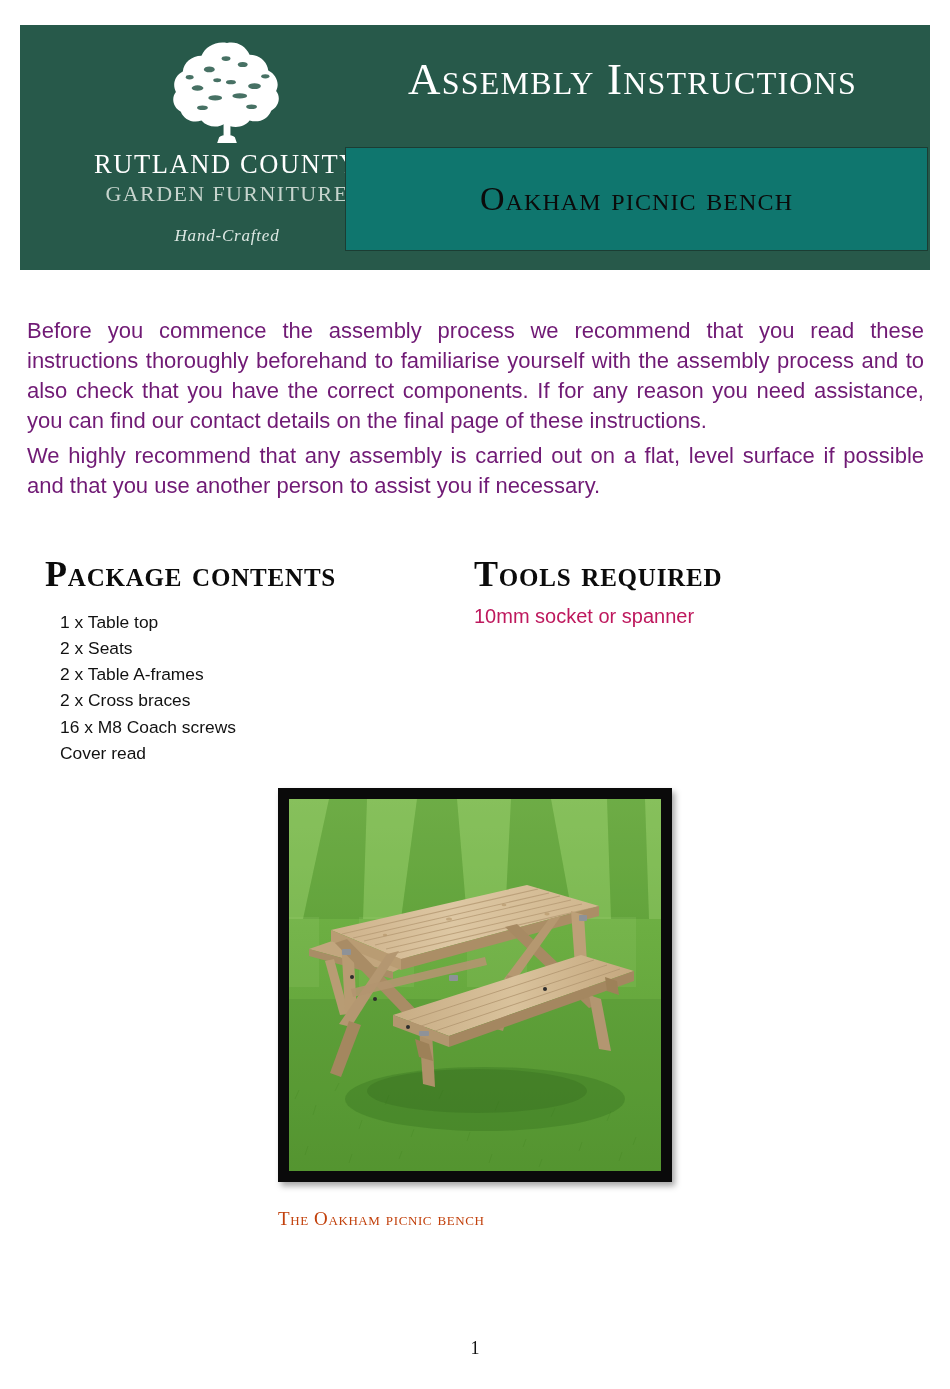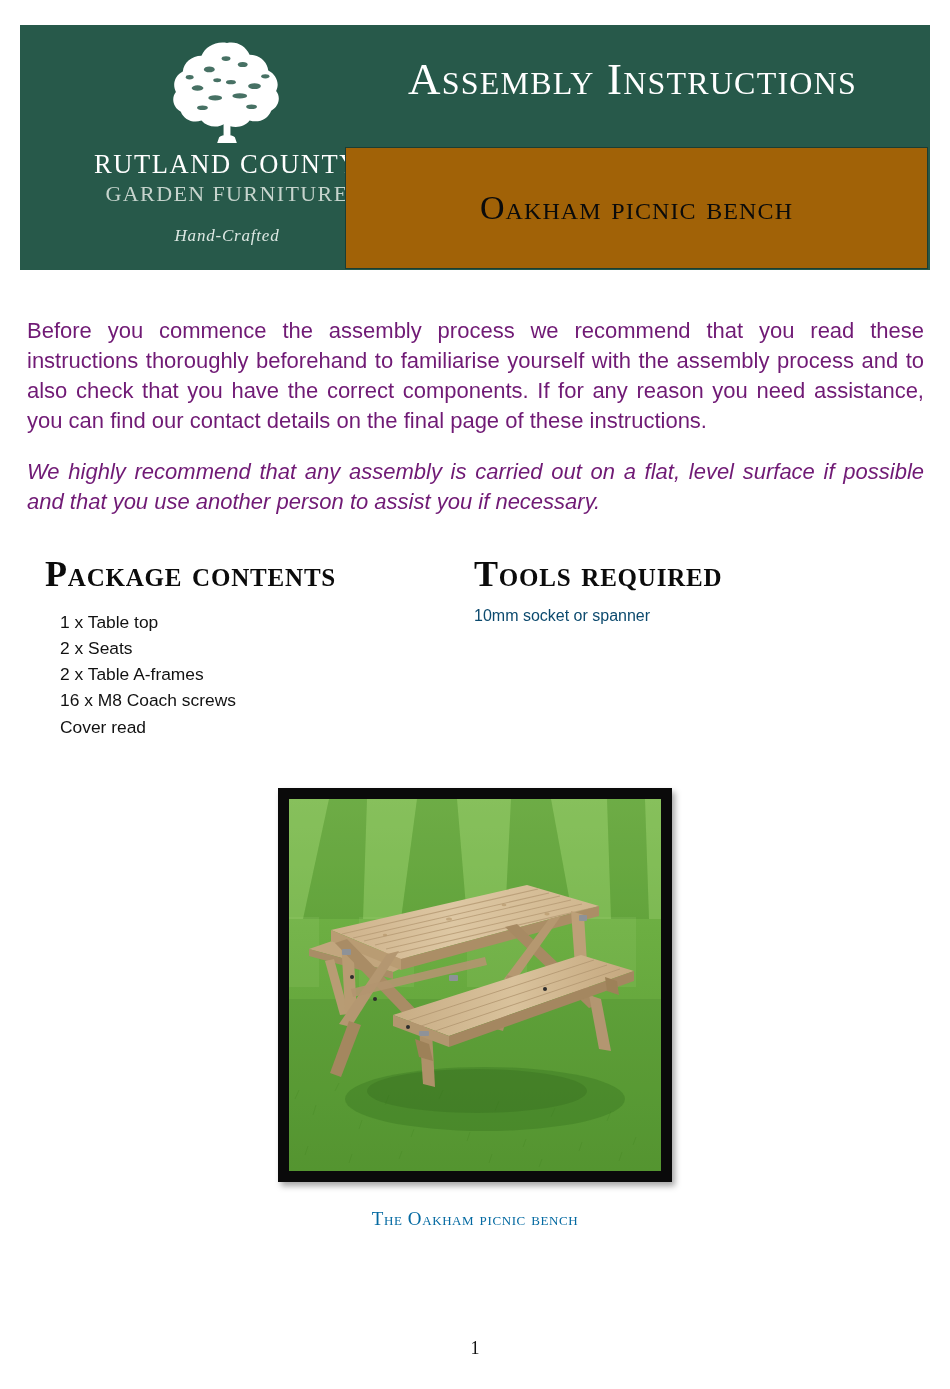"Oakham picnic bench" .subtitle-box { background: #a16207 -> #0f766e; height: 122px -> 104px }
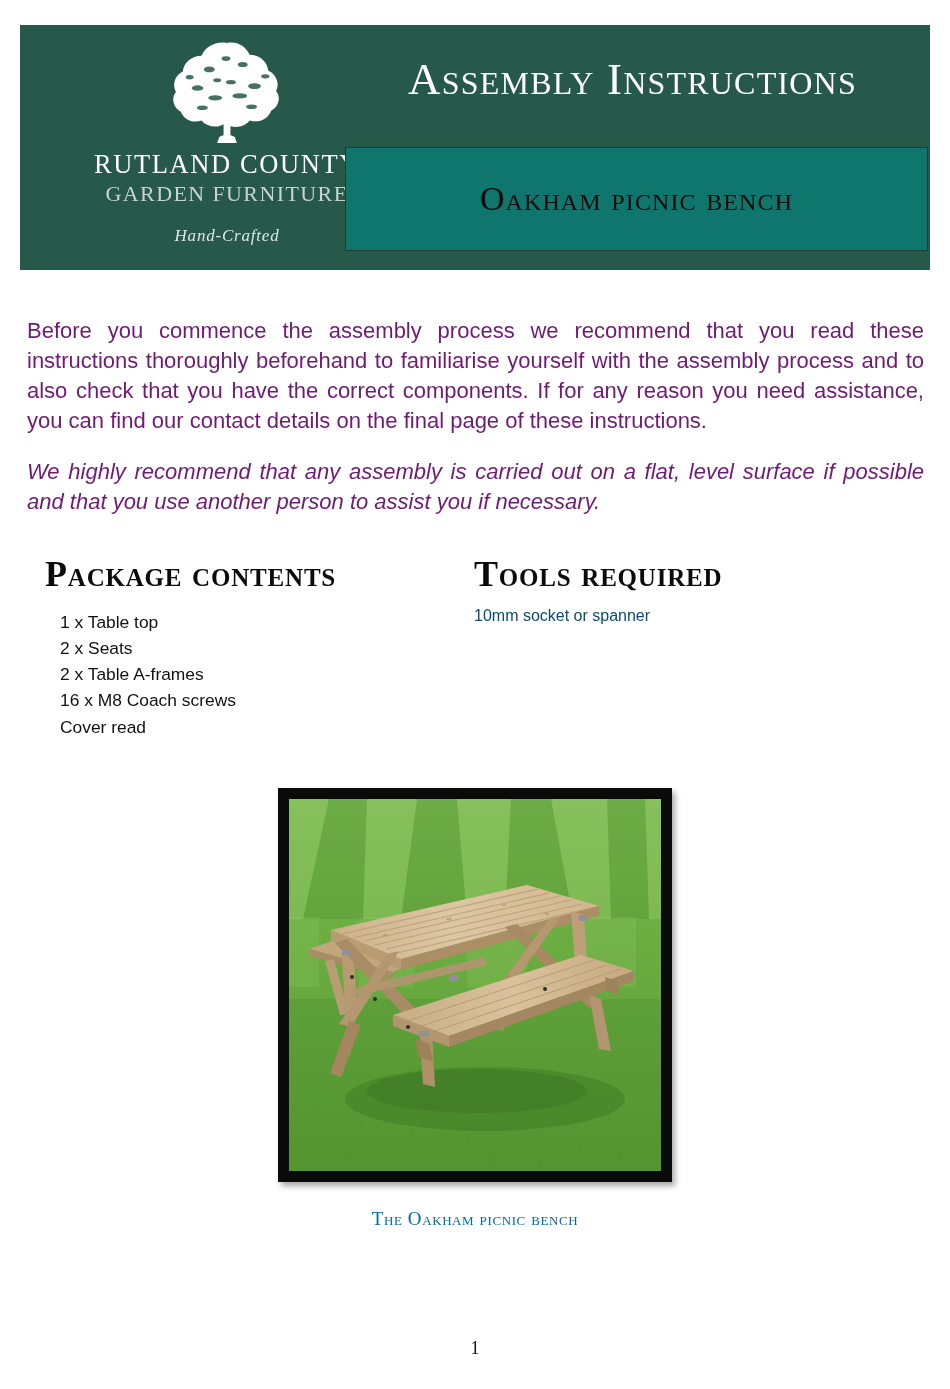"We highly recommend that any" .intro p.second { font-style: italic -> none; margin-top: 21px -> 5px }
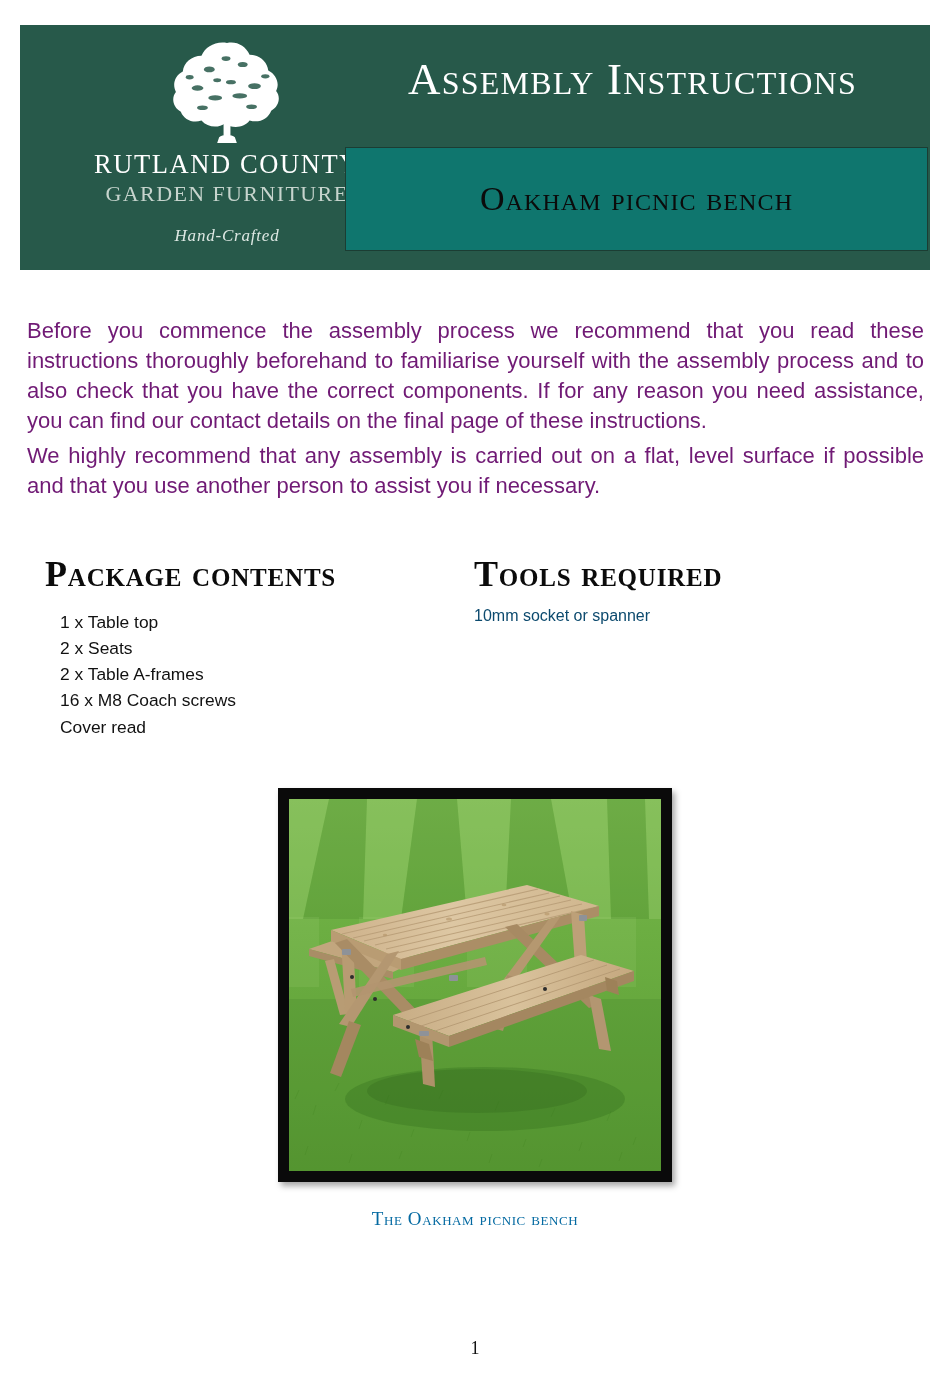"10mm socket or spanner" .tool-line { color: #0c4a6e -> #be185d; font-size: 16px -> 20px }
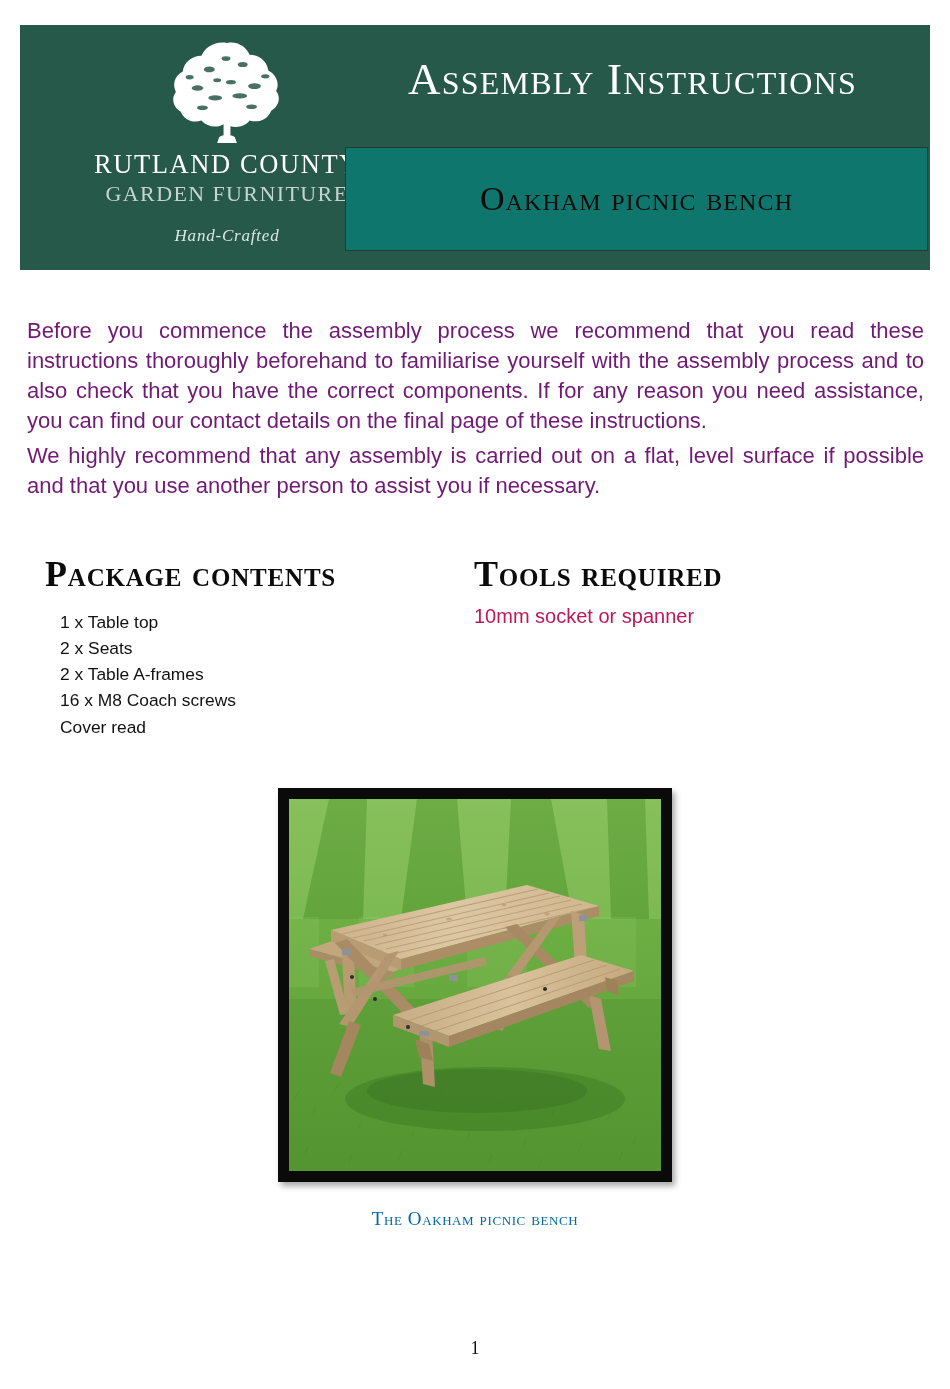"2 x Cross braces" li { html: none -> <li>2 x Cross braces</li> }
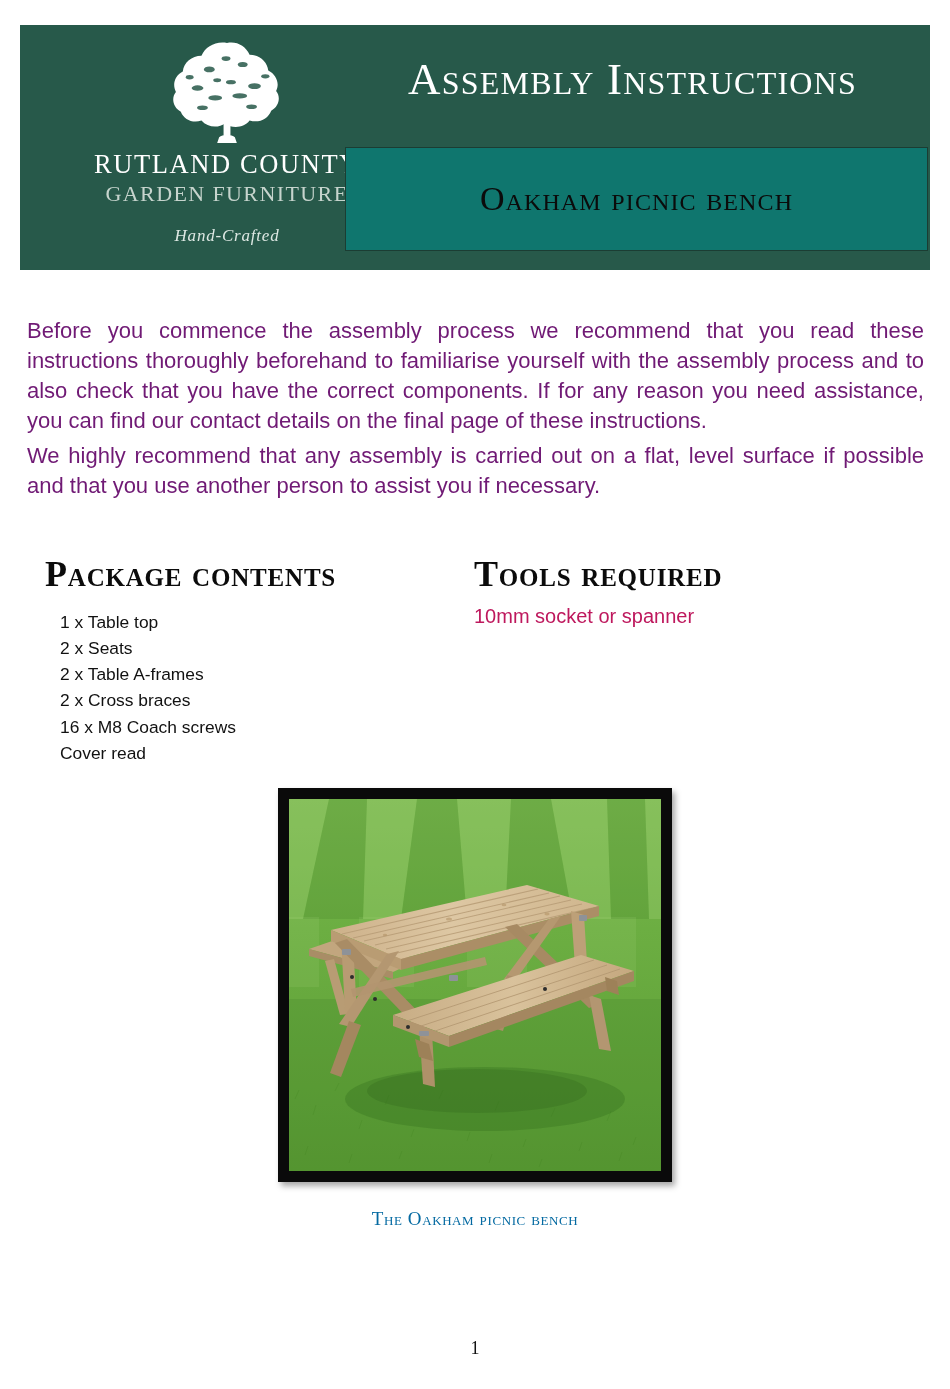"The Oakham picnic bench" .photo-caption { color: #0369a1 -> #c2410c; text-align: center -> none }
